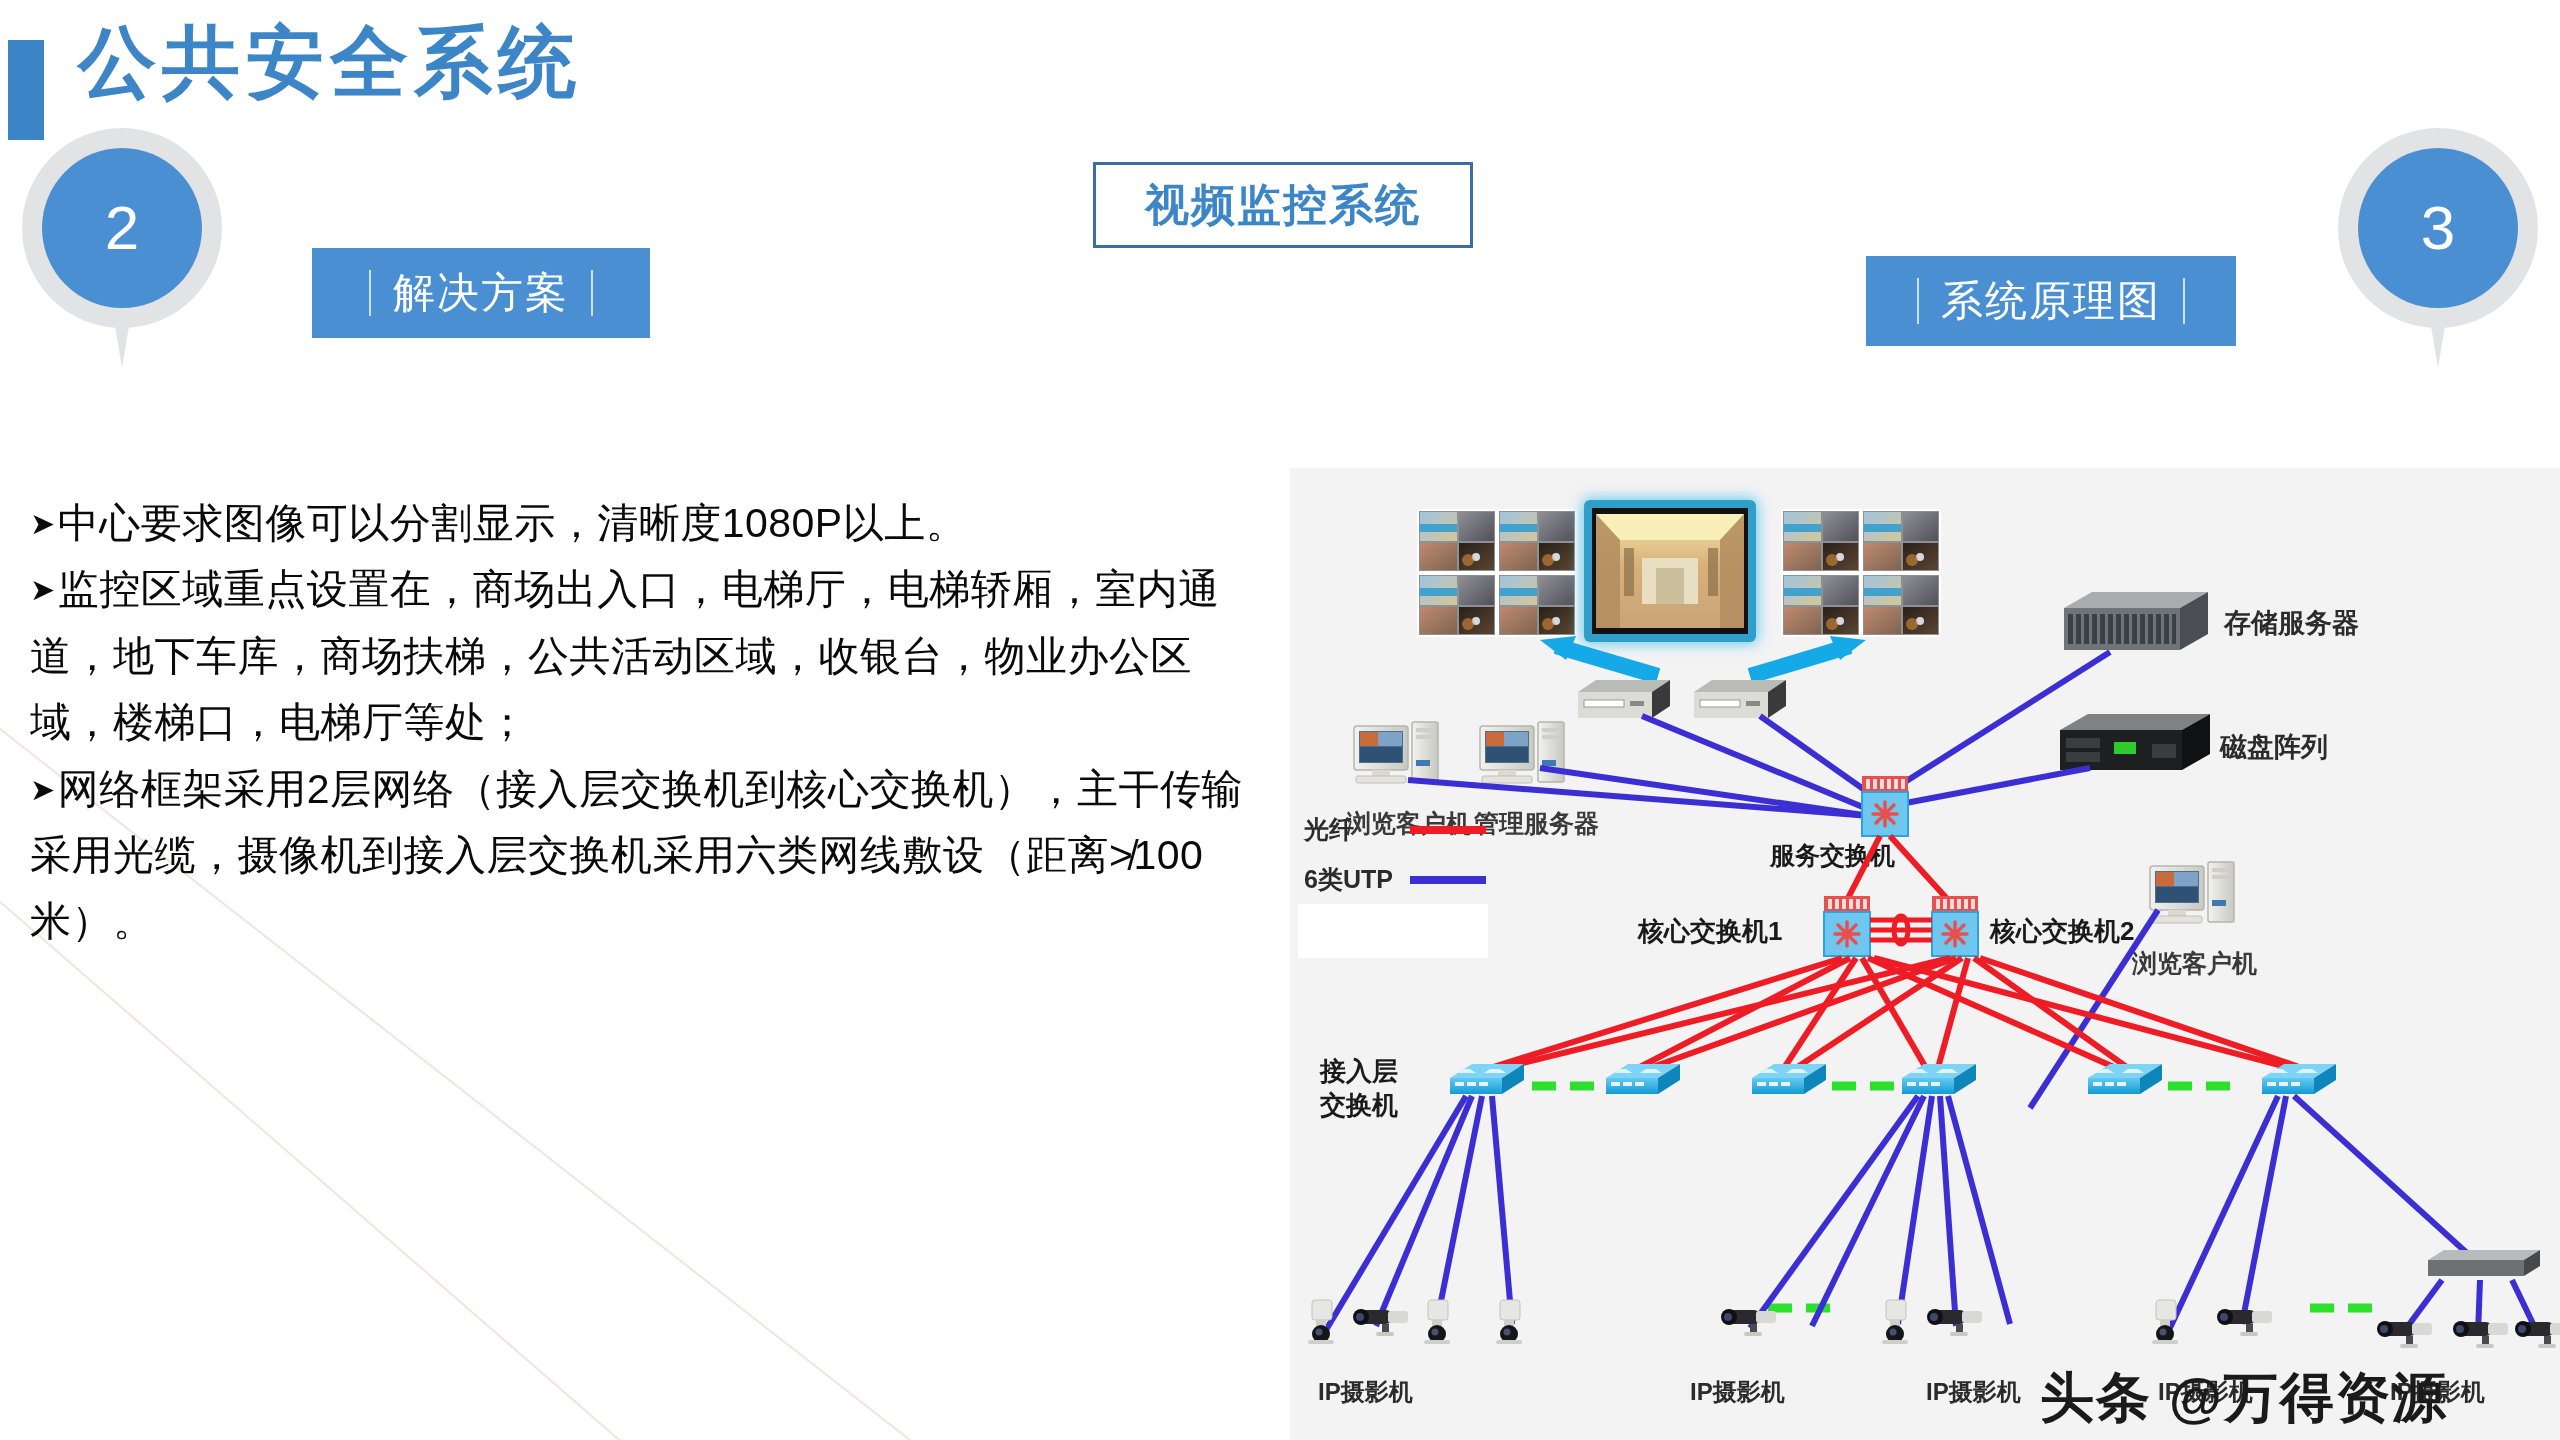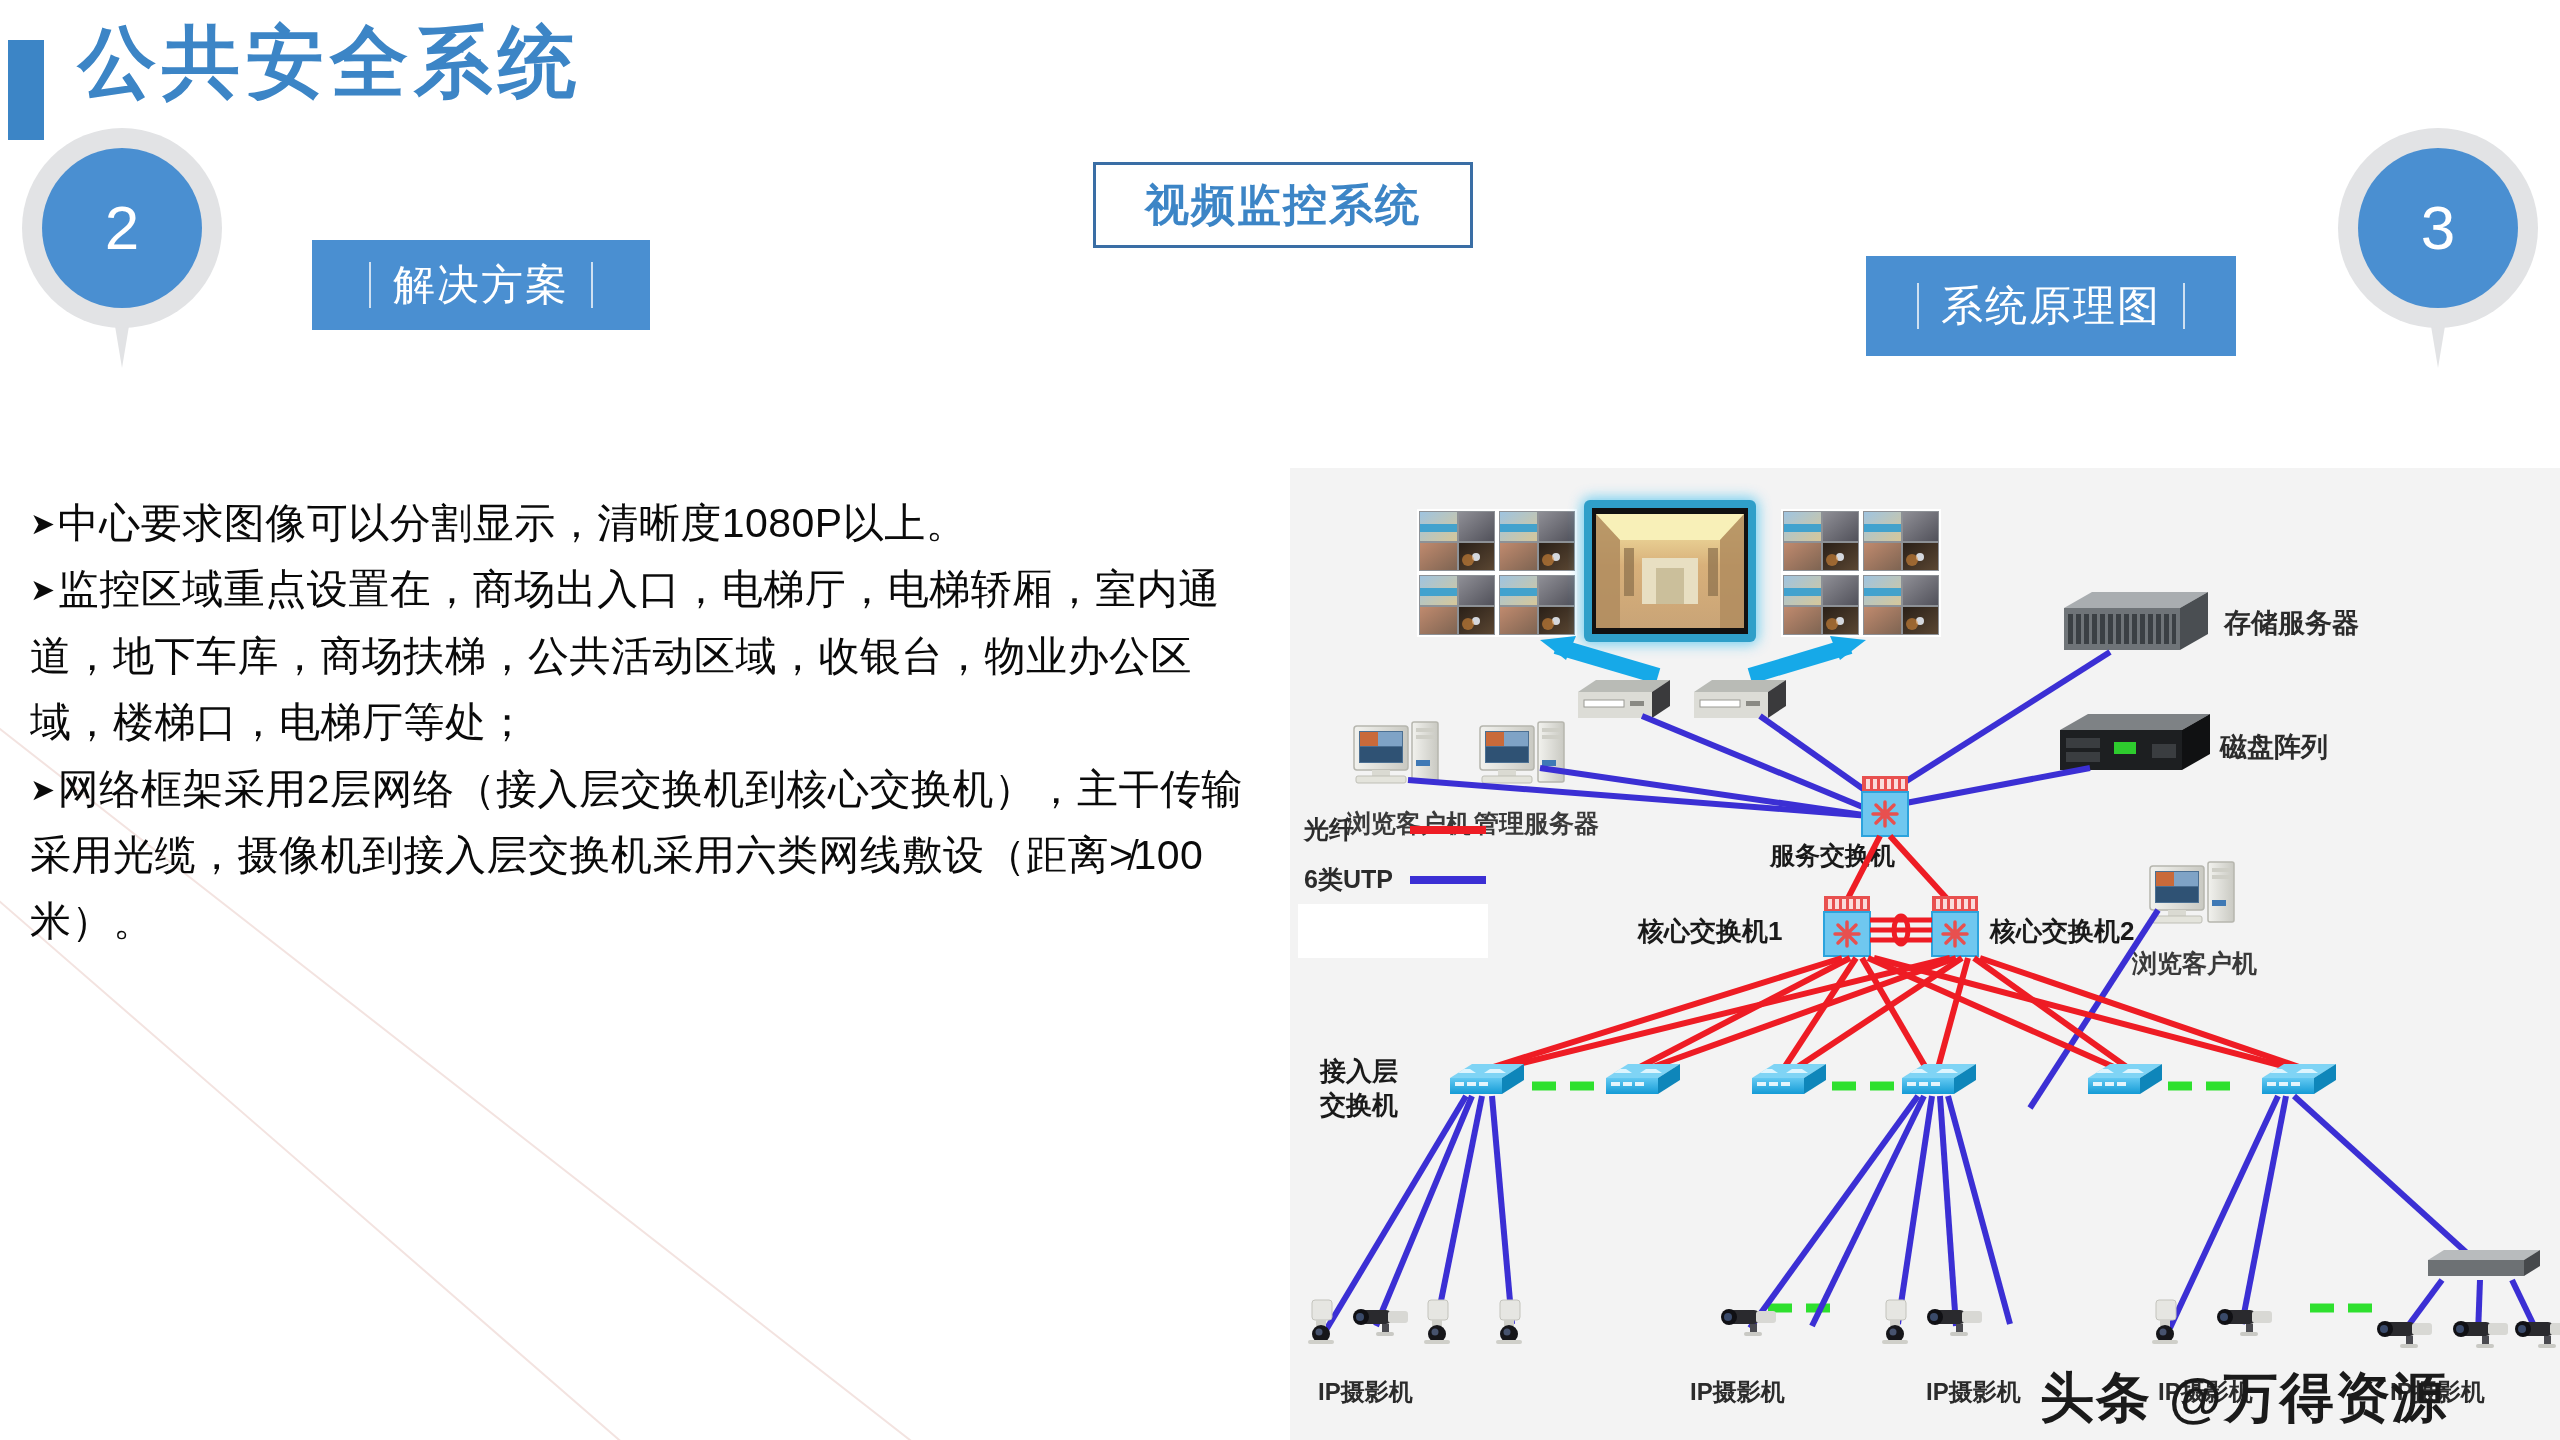"解决方案" .tab-solution { top: 240px -> 248px }
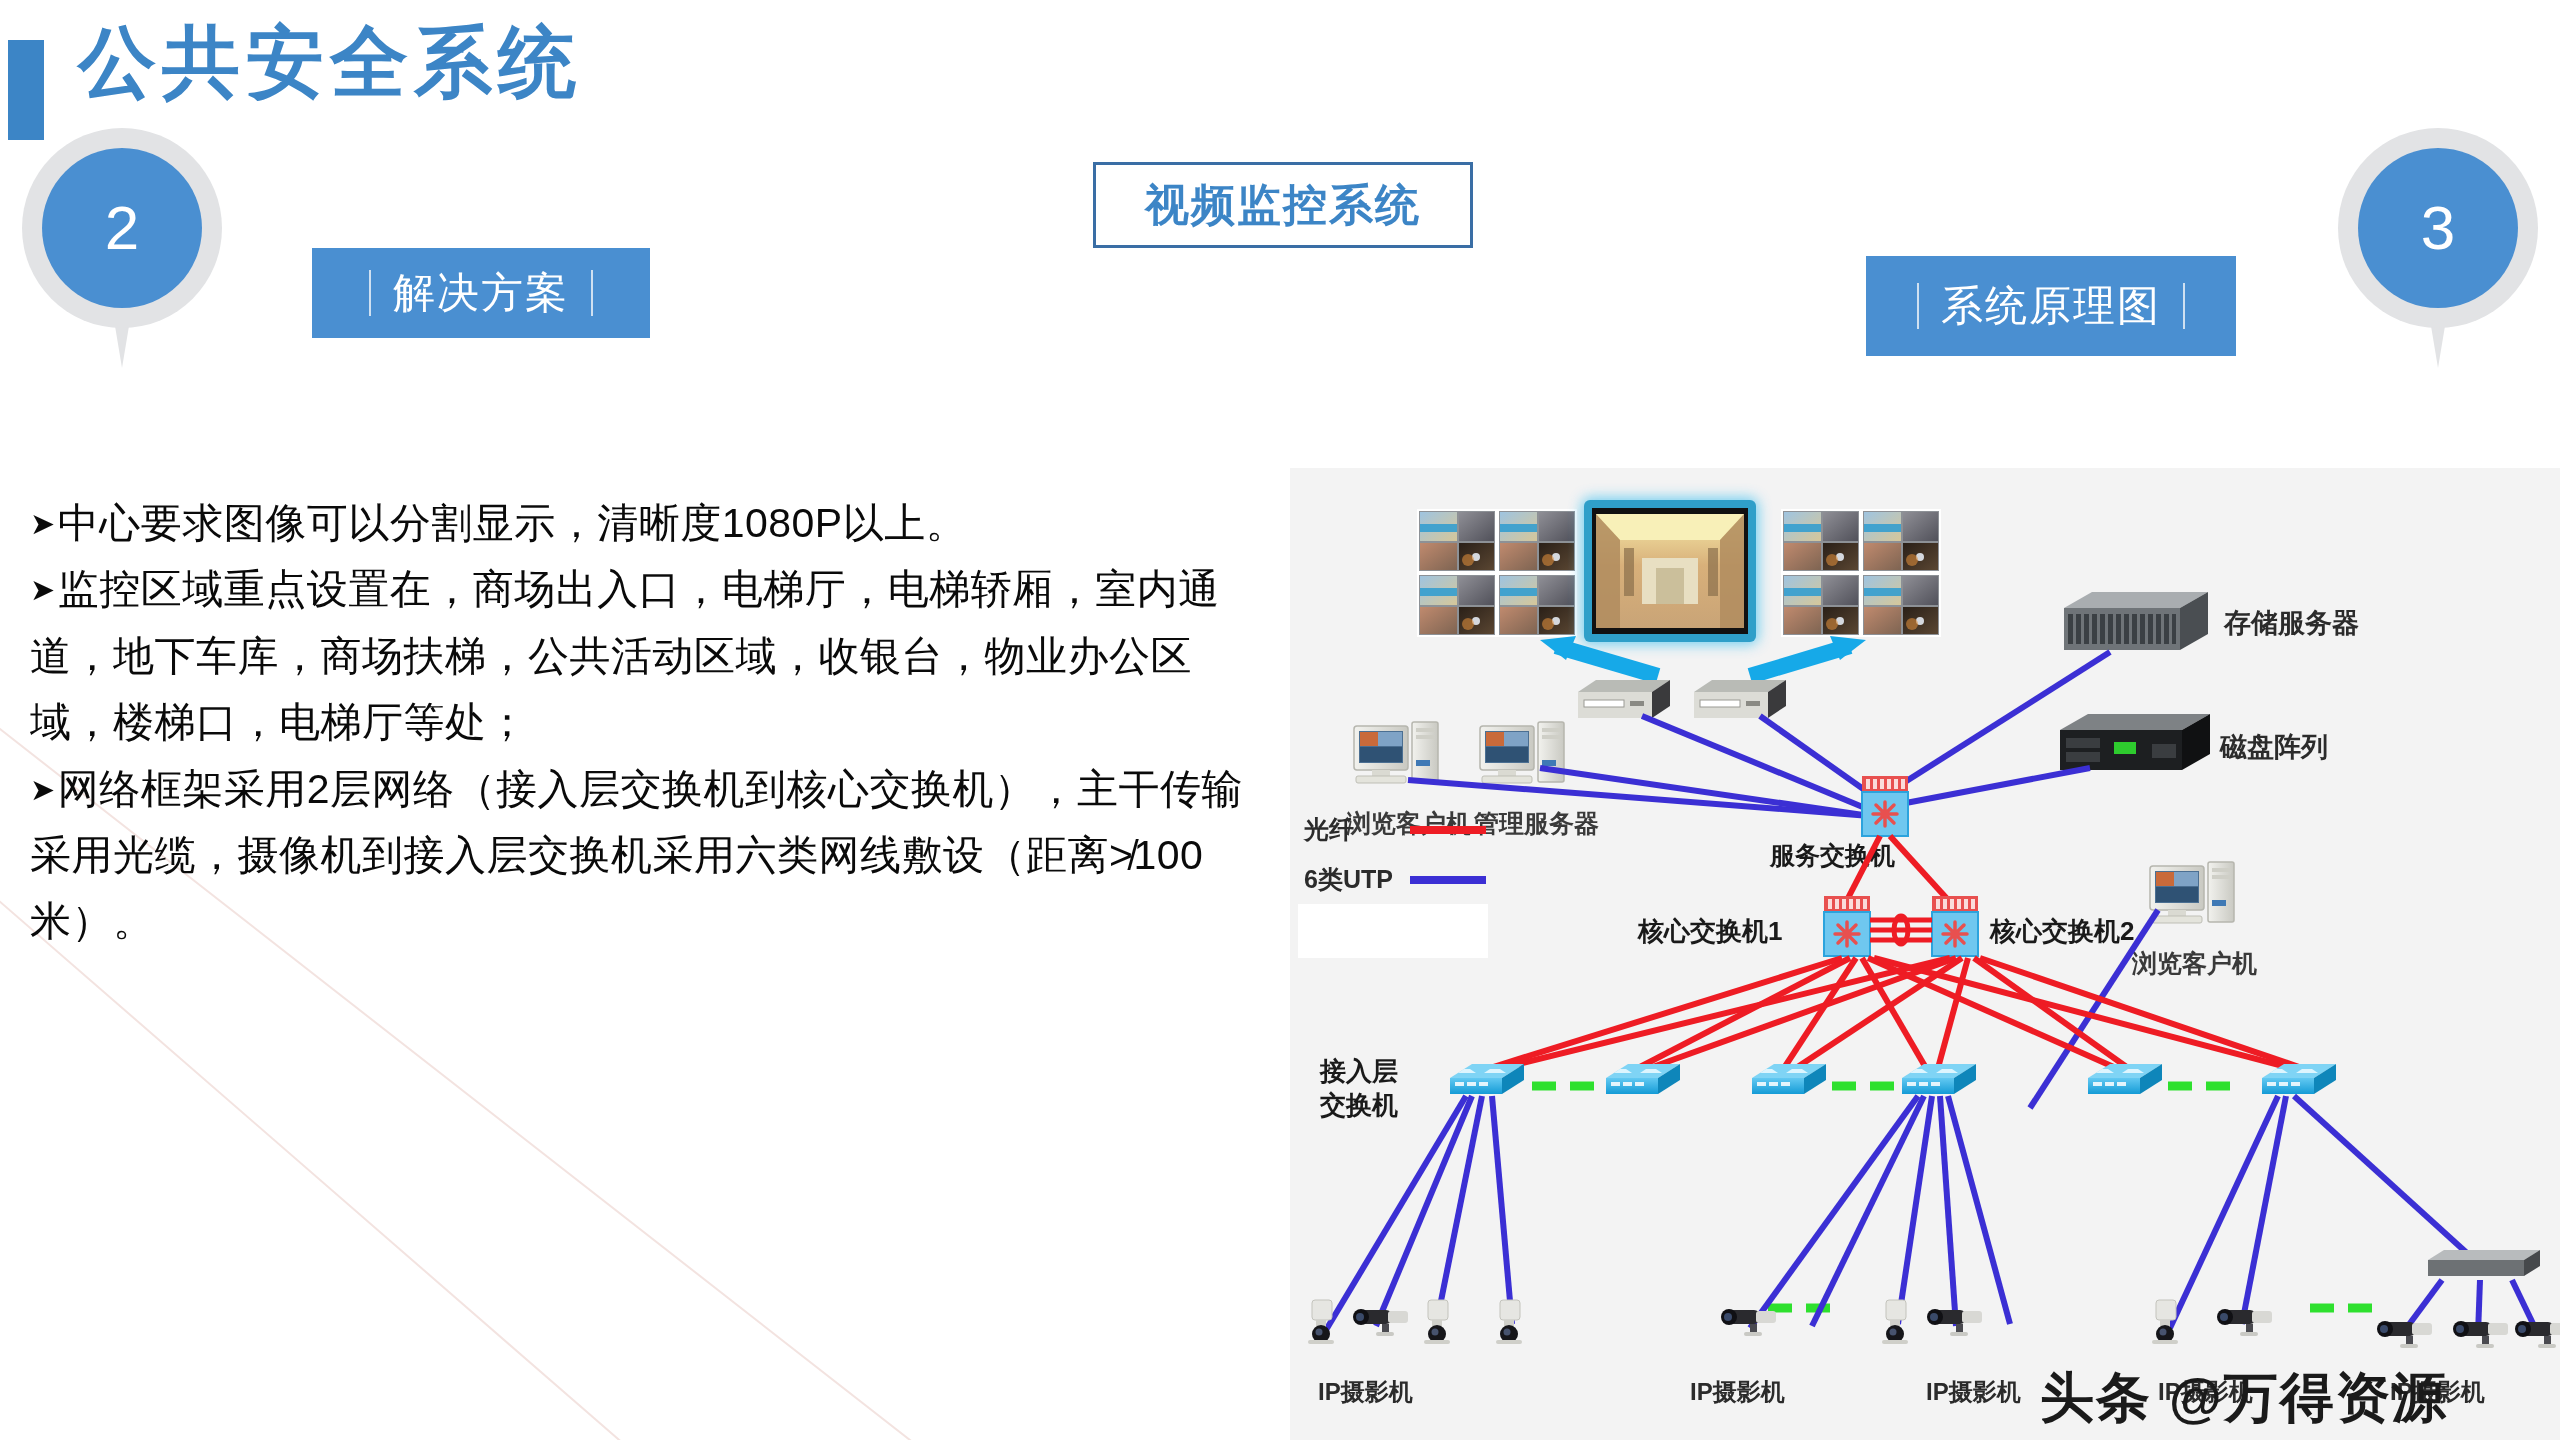"系统原理图" .tab-schema { height: 100px -> 90px }
